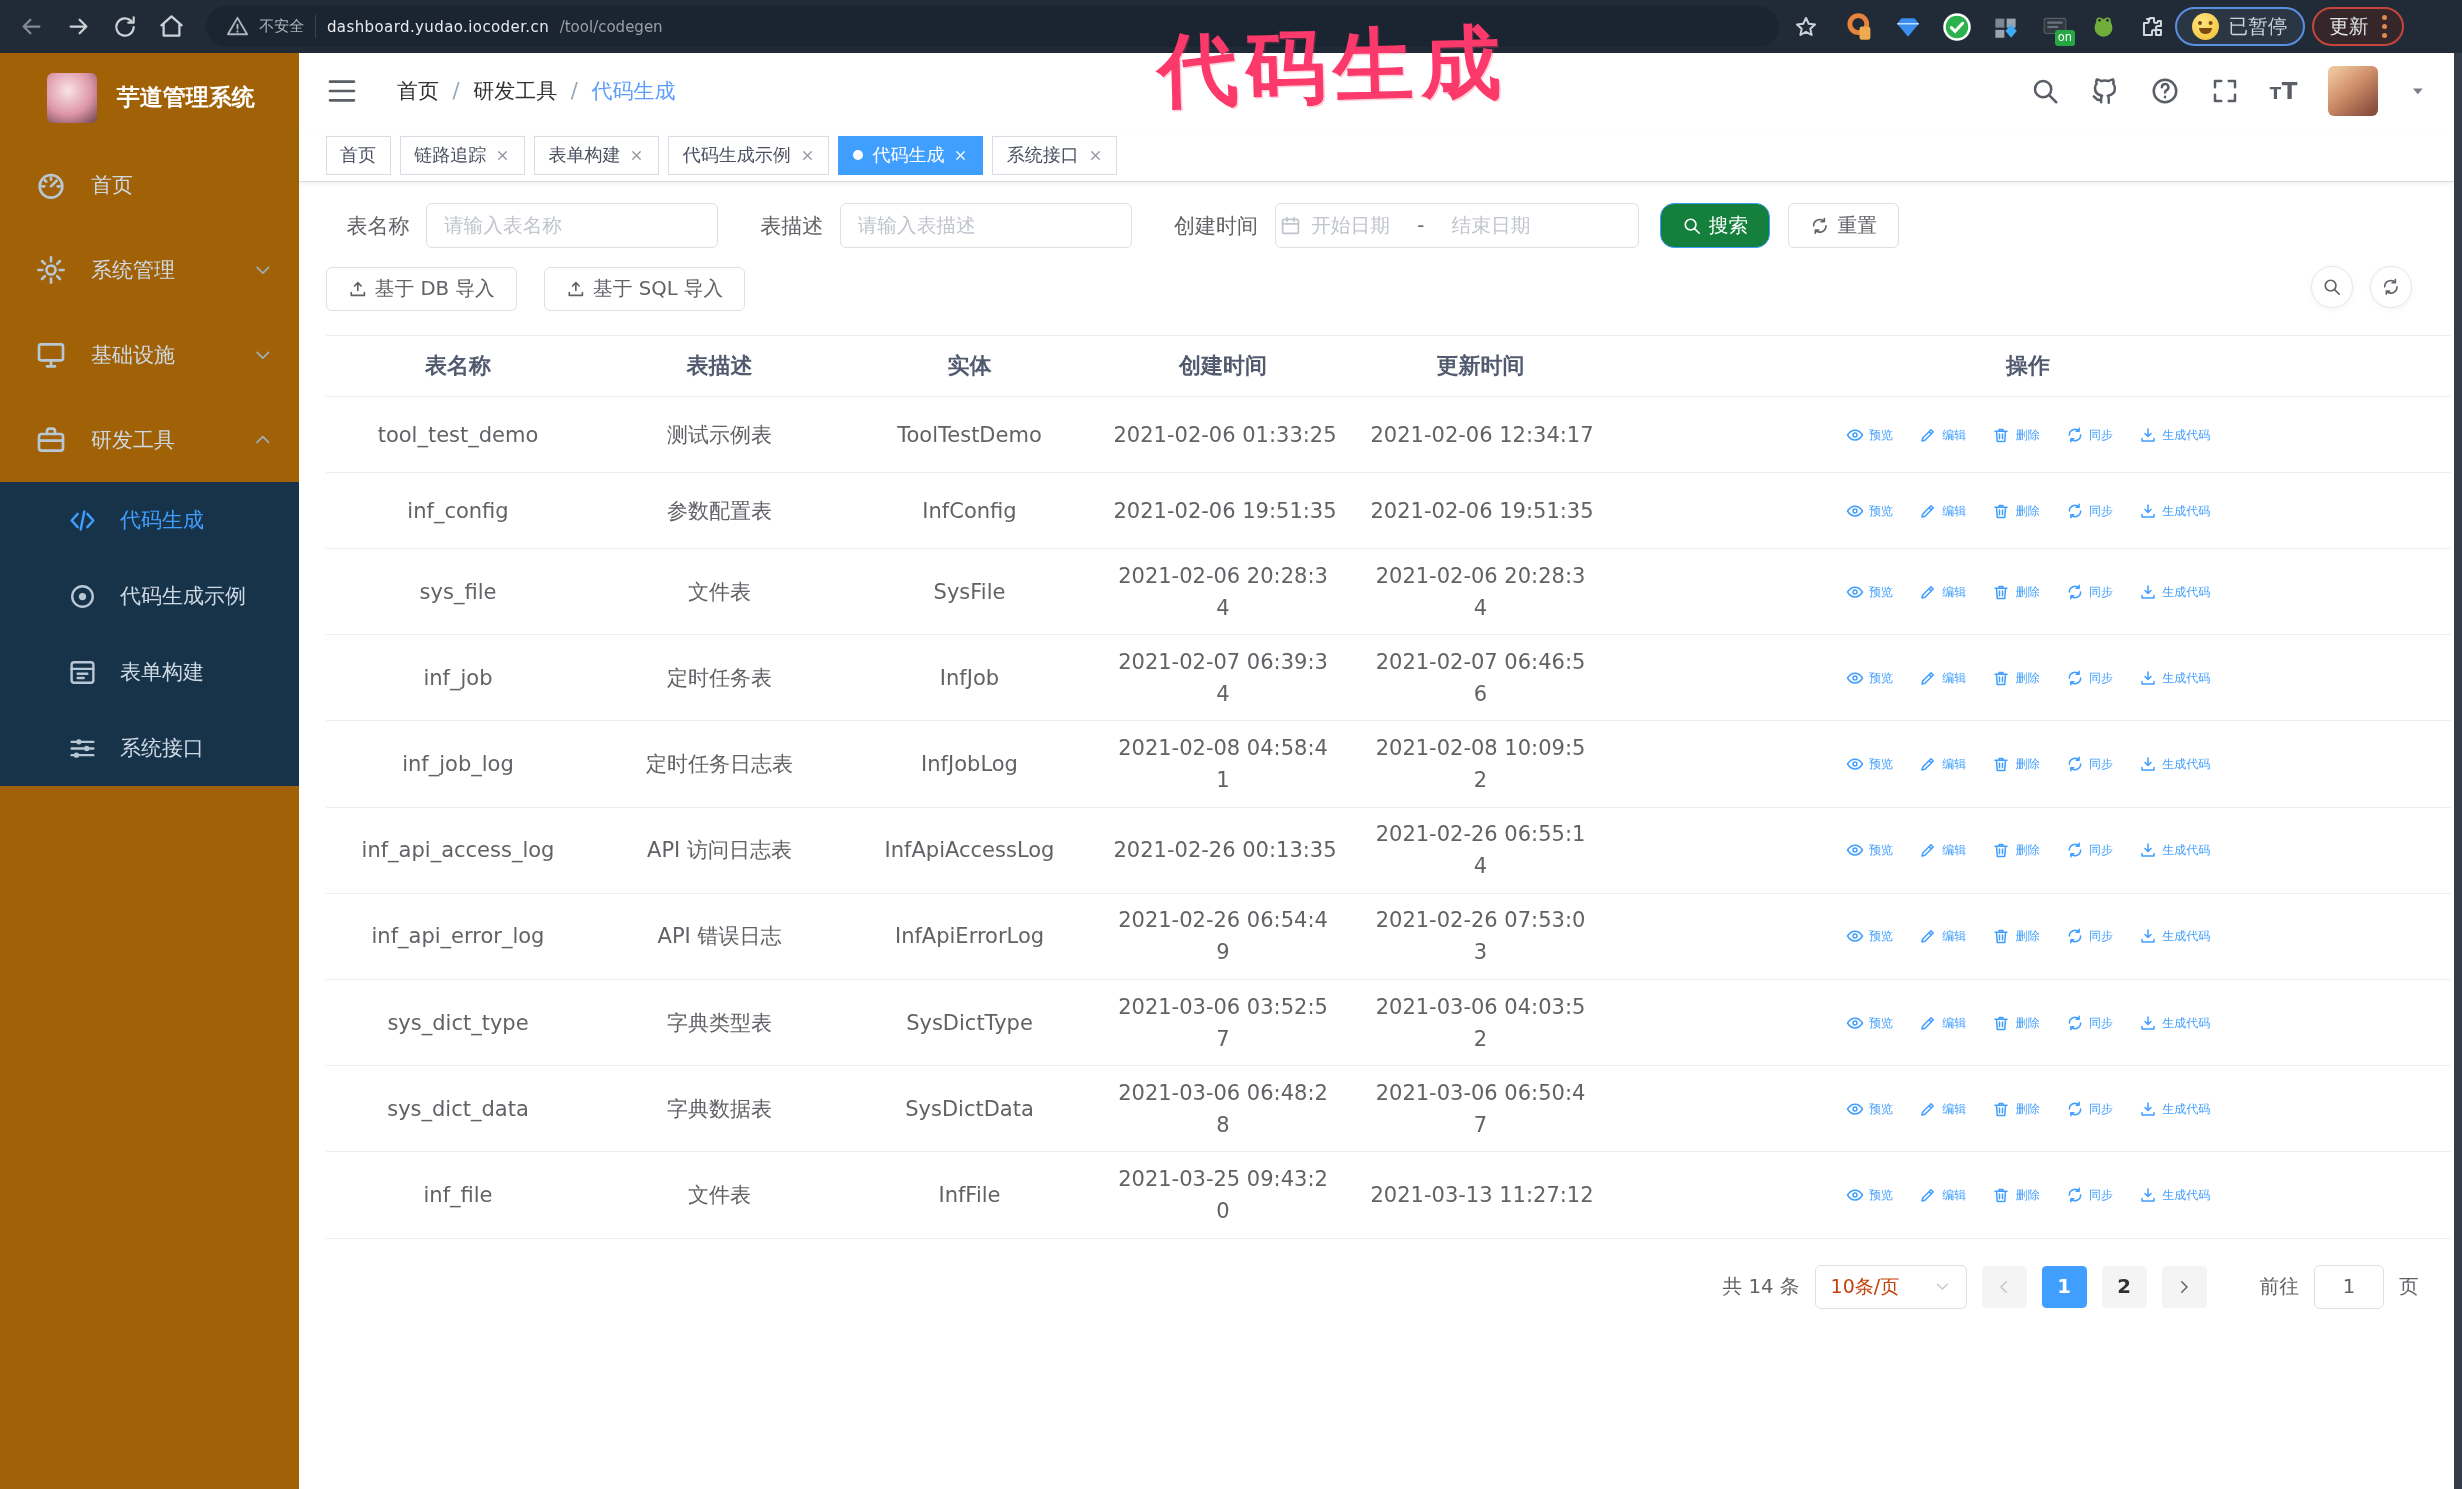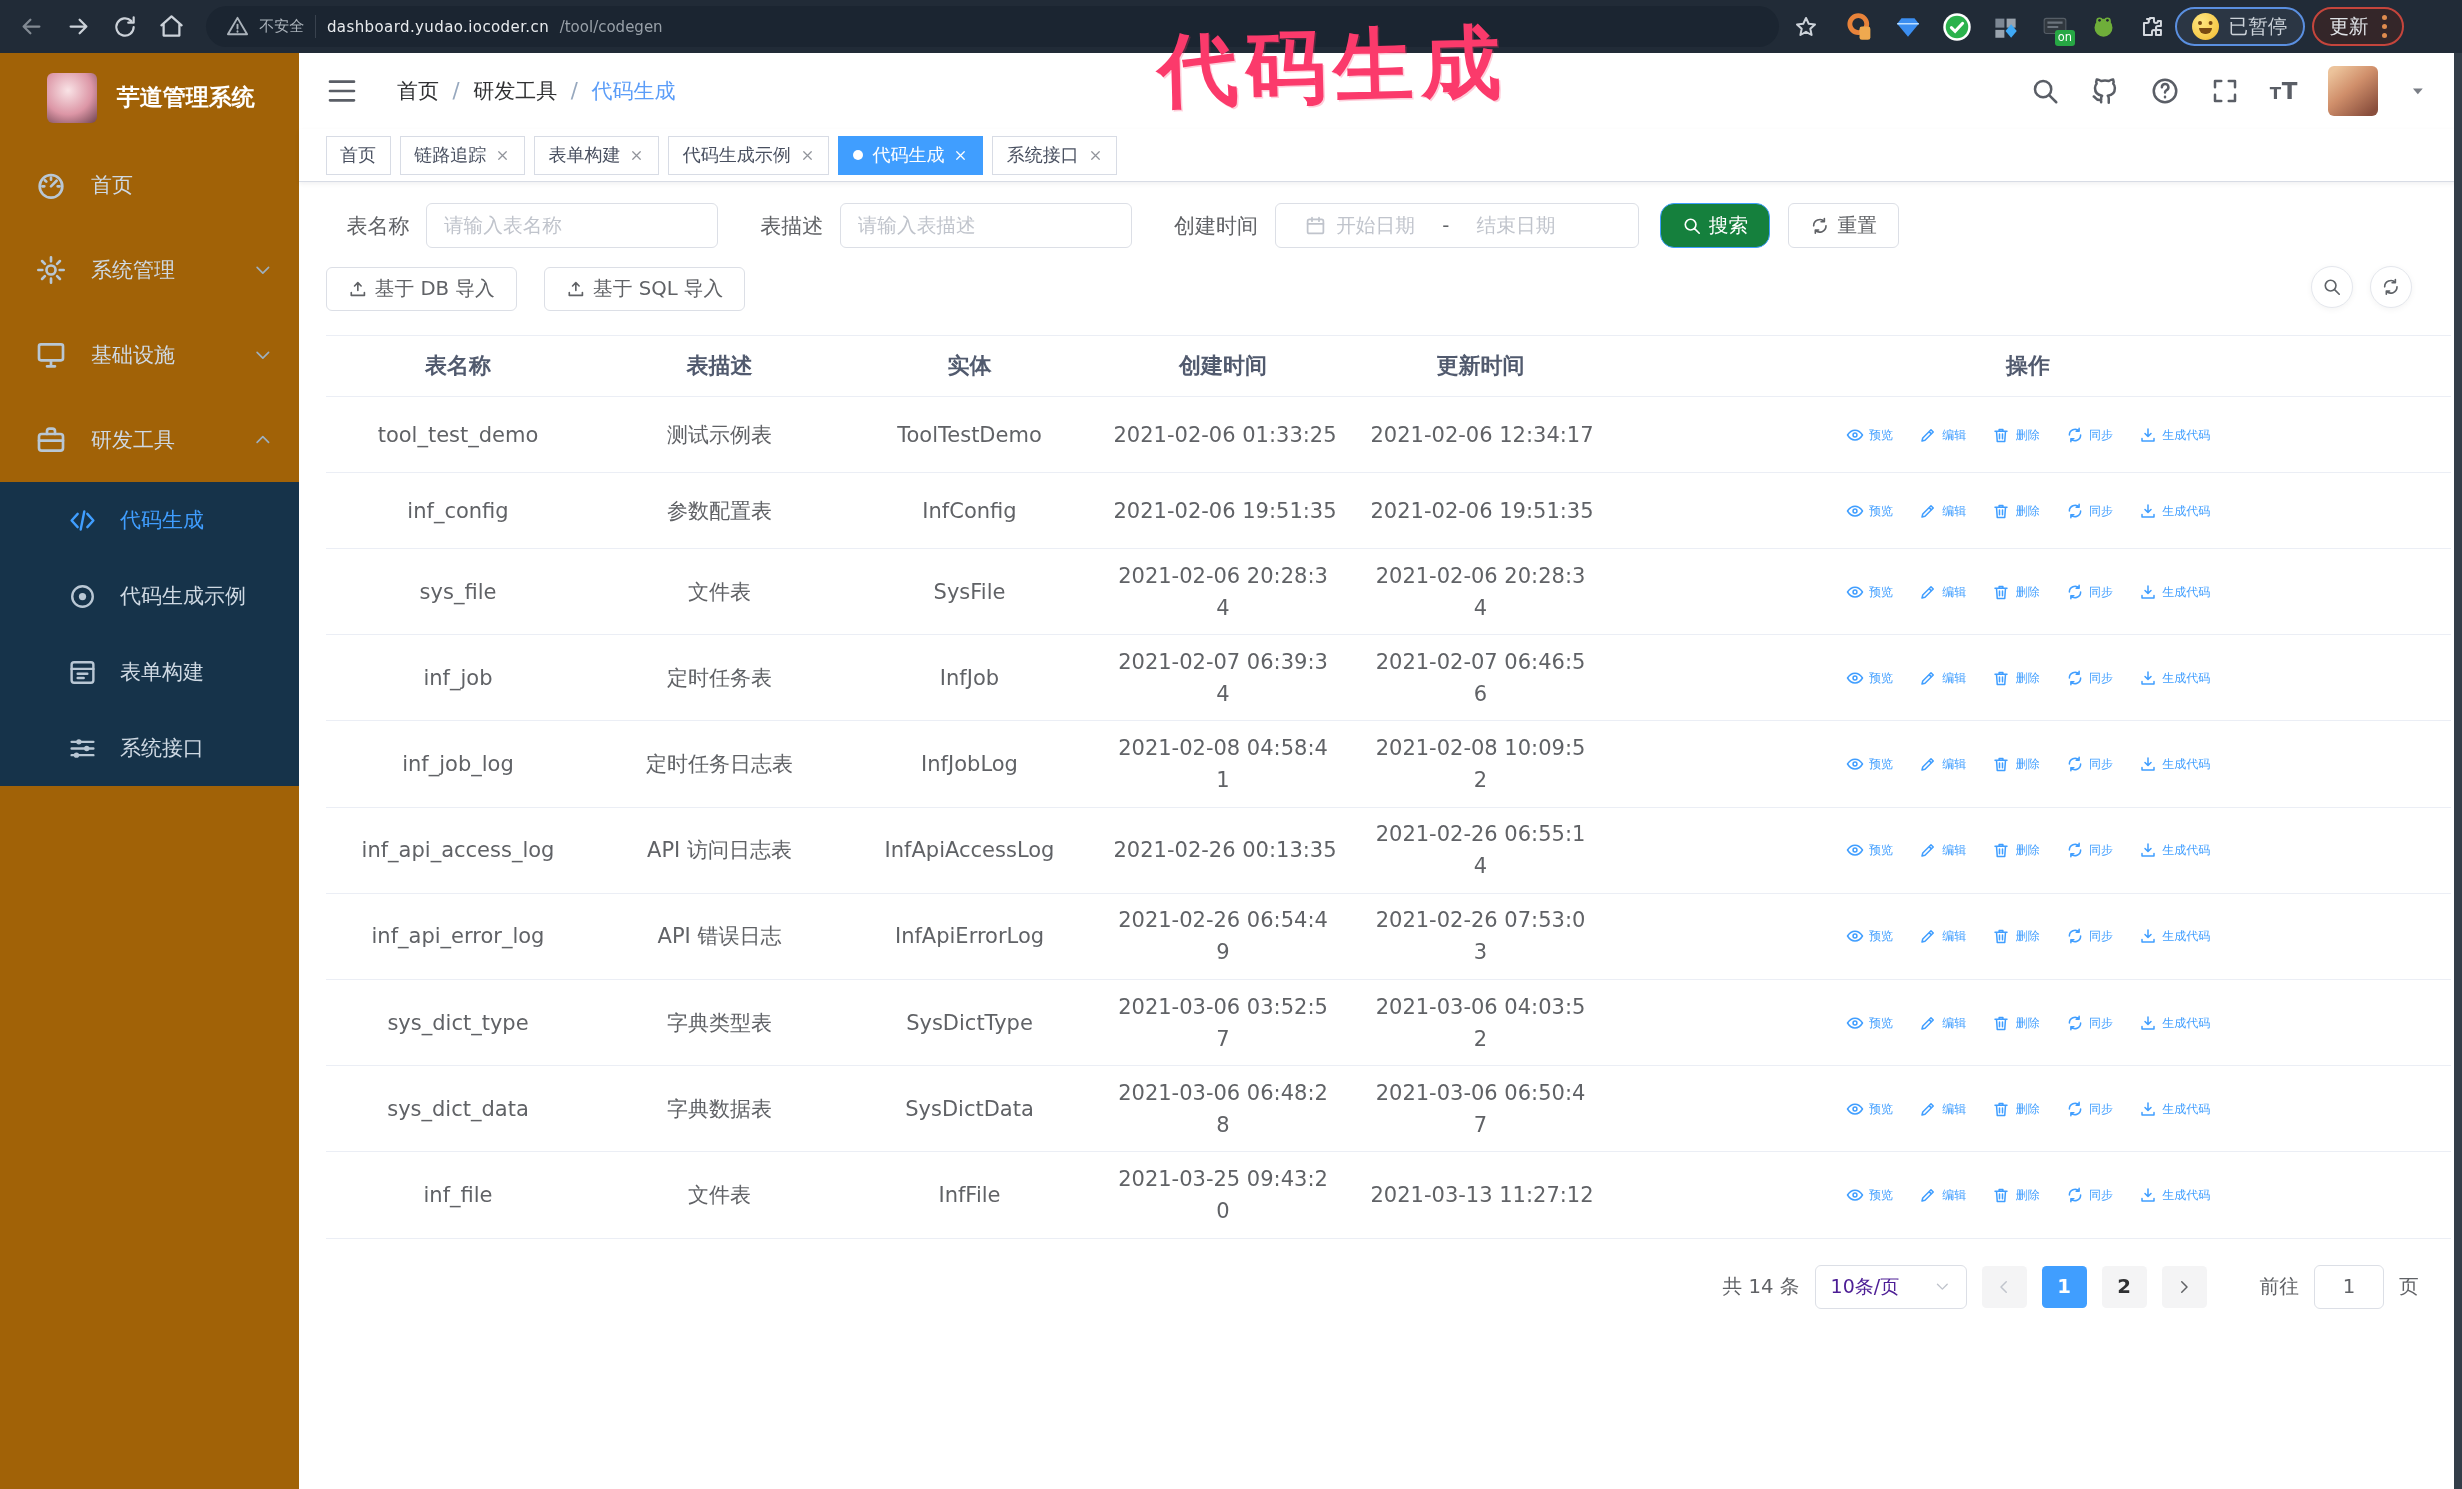"开始日期" .date-input { padding: 0 29px -> 0 4px }
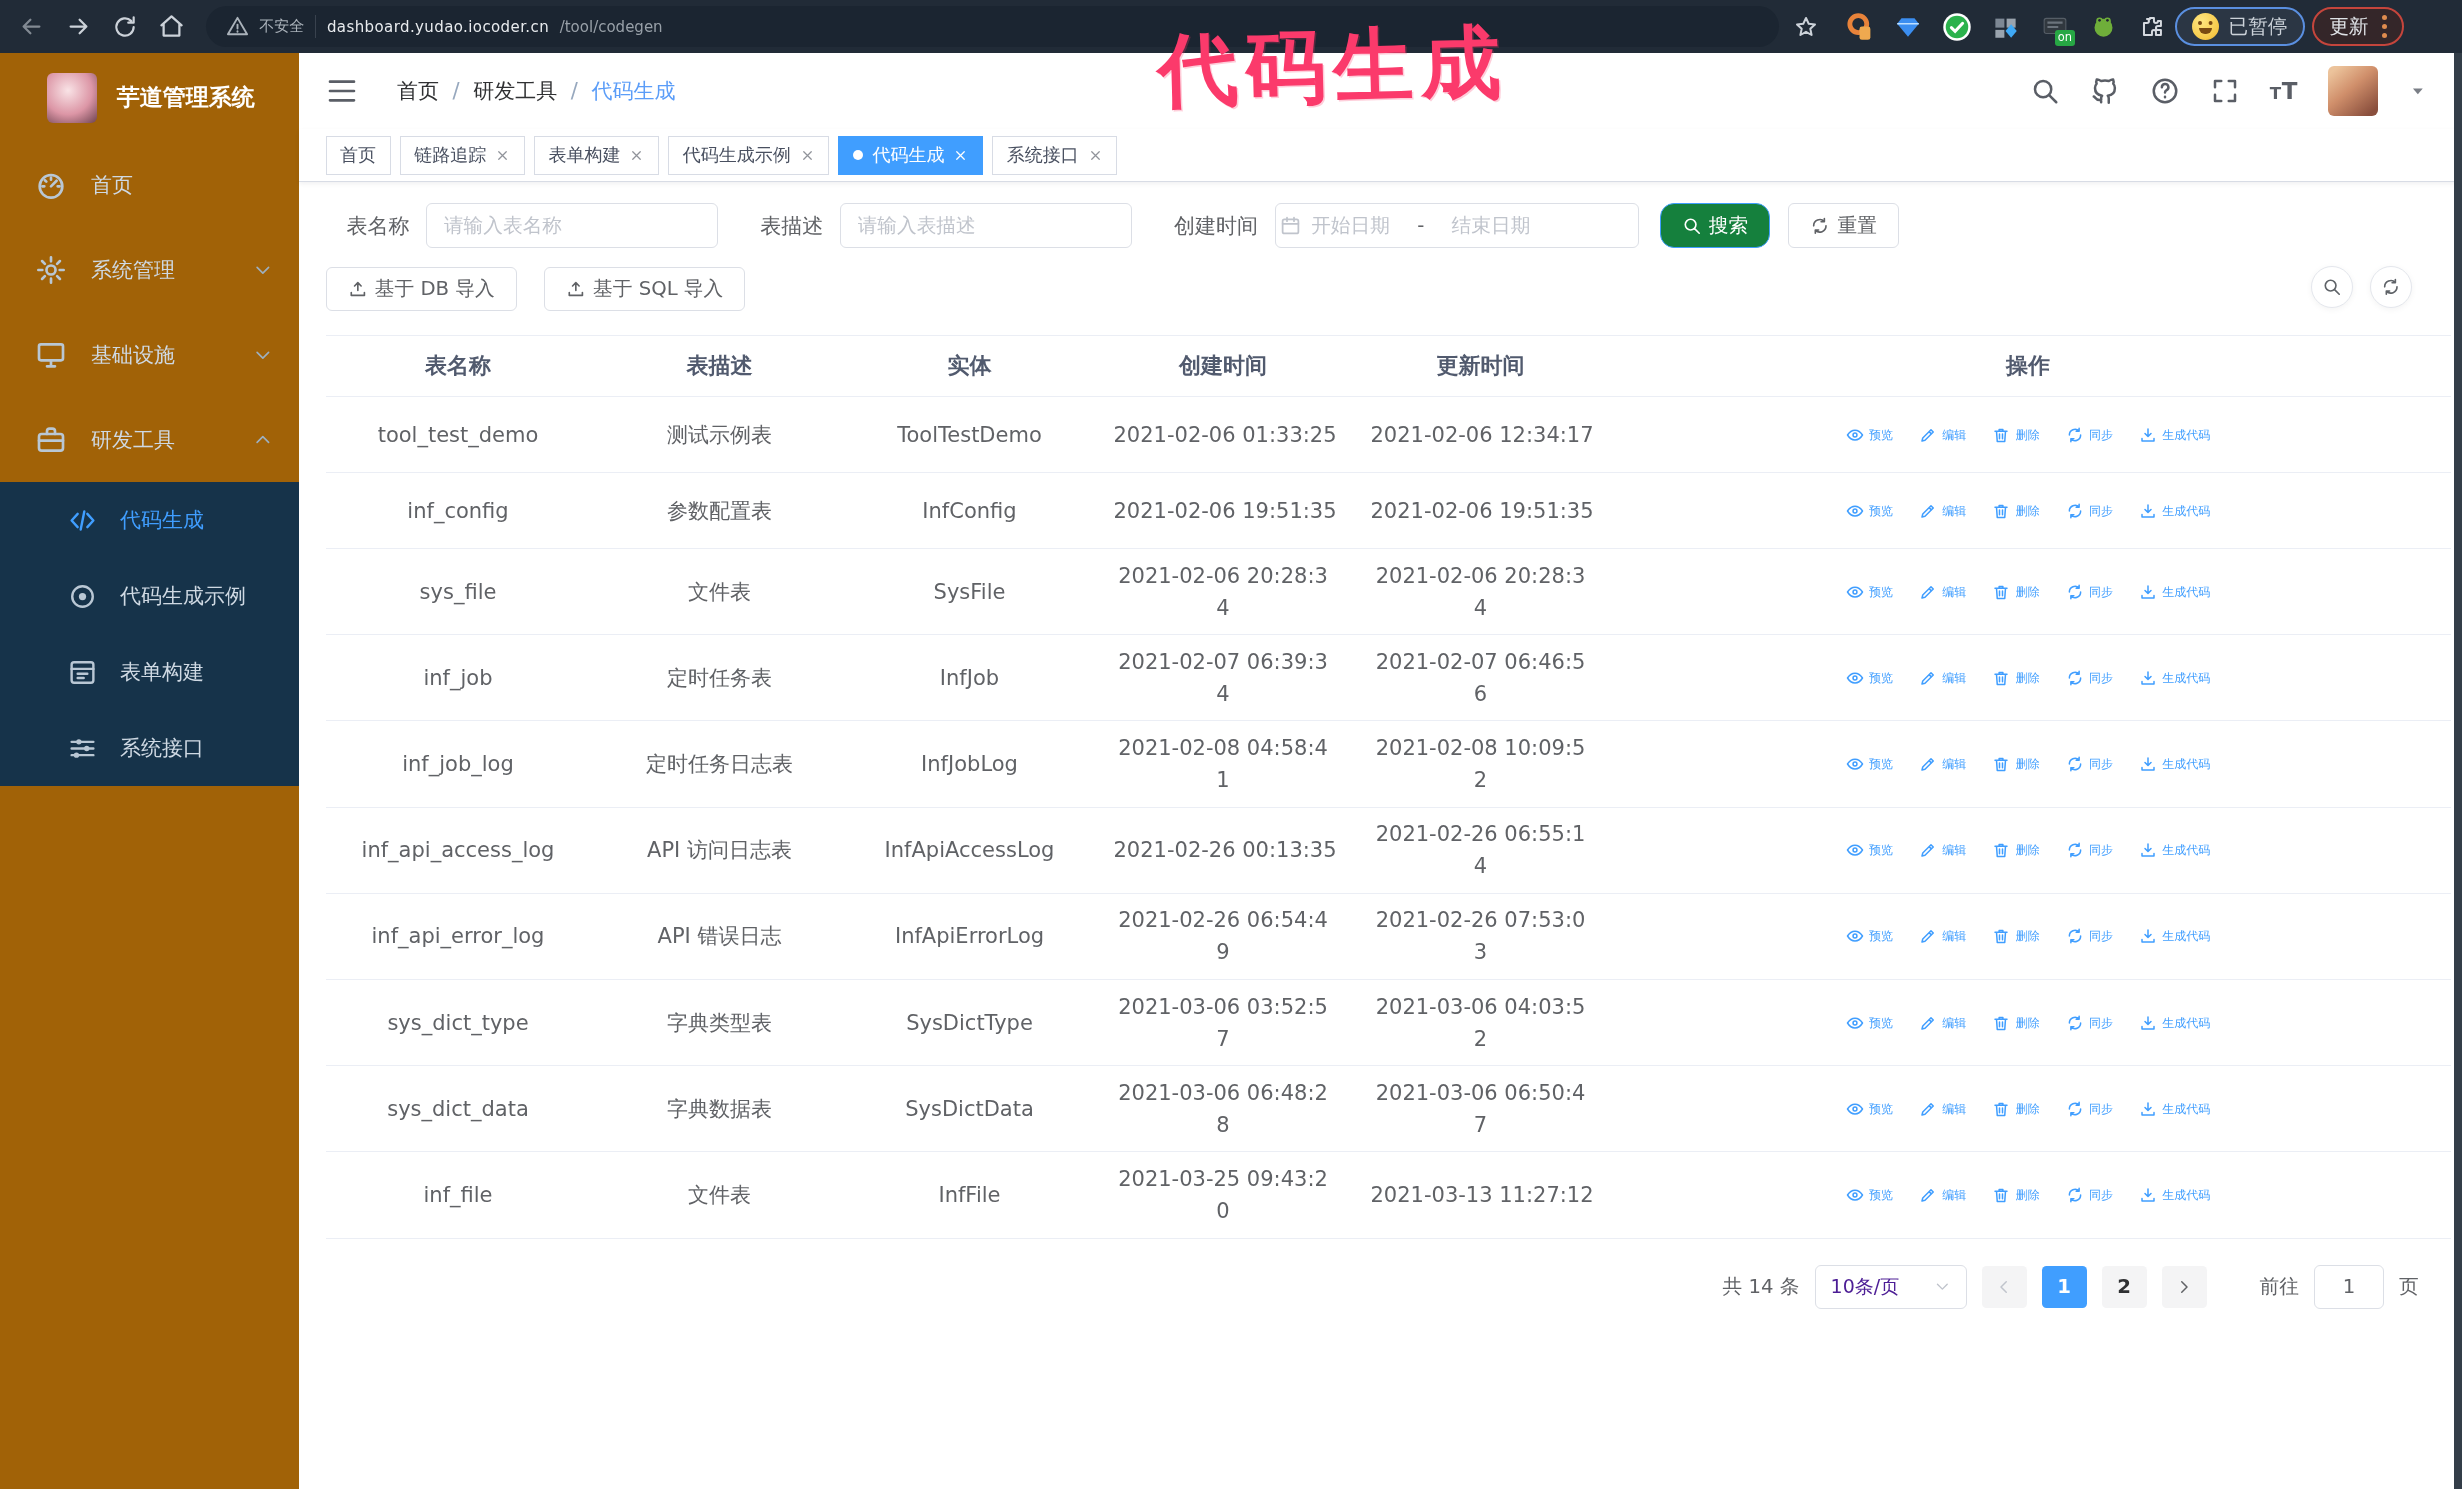"10条/页" .psel { color: #4c1d95 -> #c2410c }
